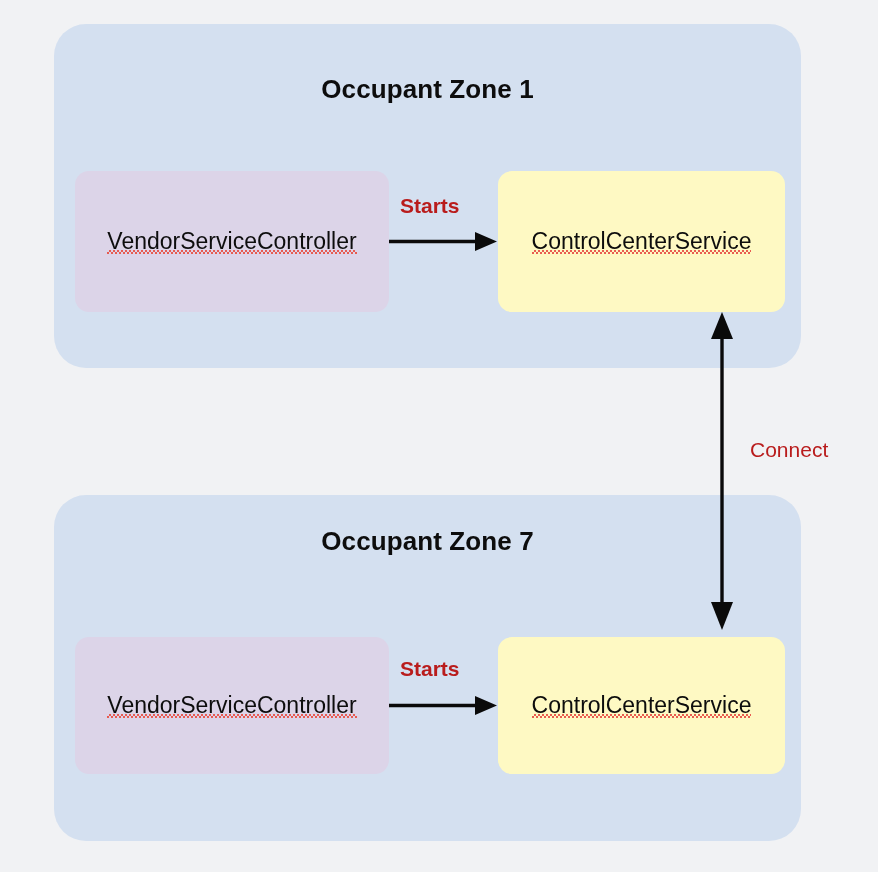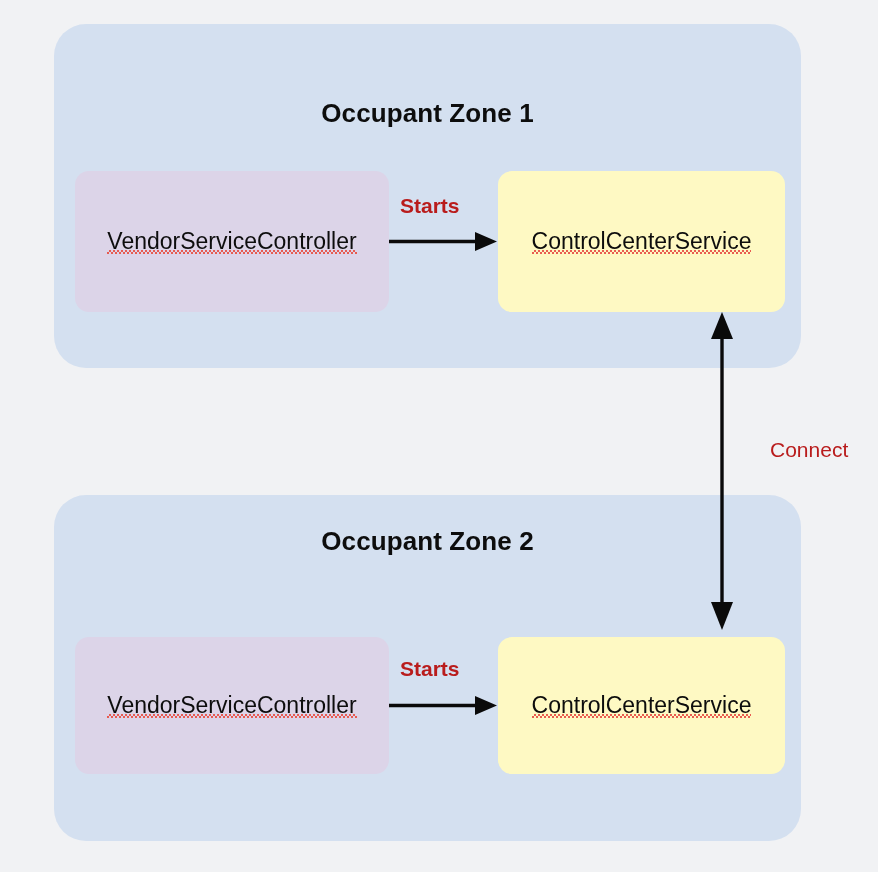"Occupant Zone 1" #zone-1 .zone-title { margin-top: 24px -> none }
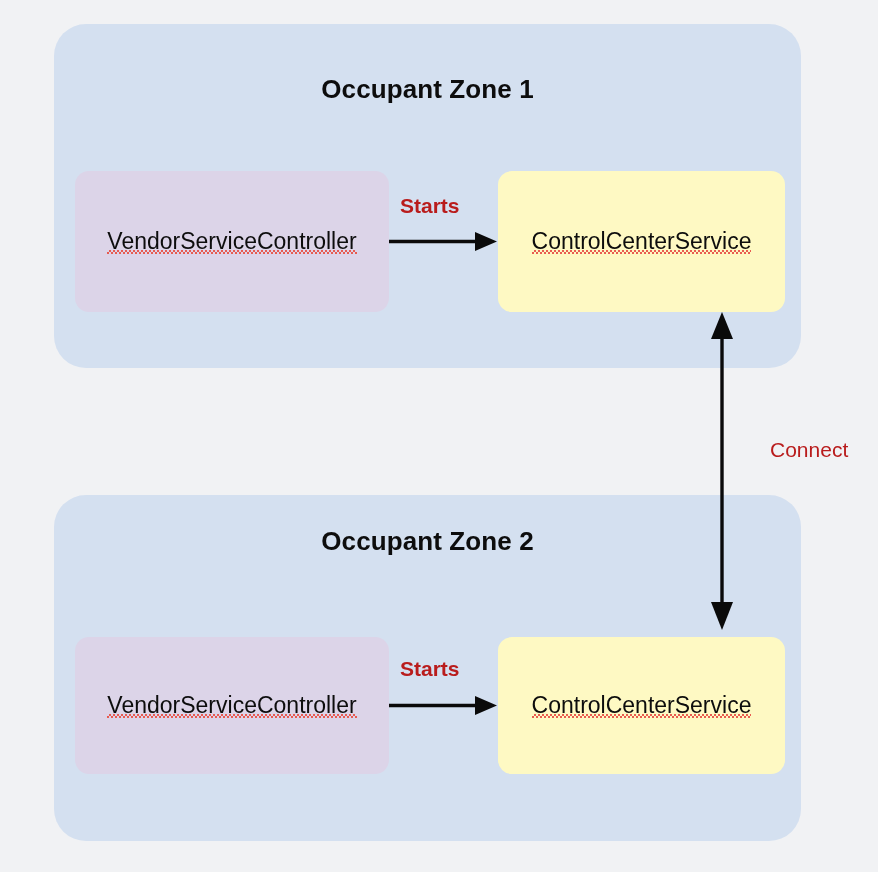"Connect" #label-connect { left: 770px -> 750px }
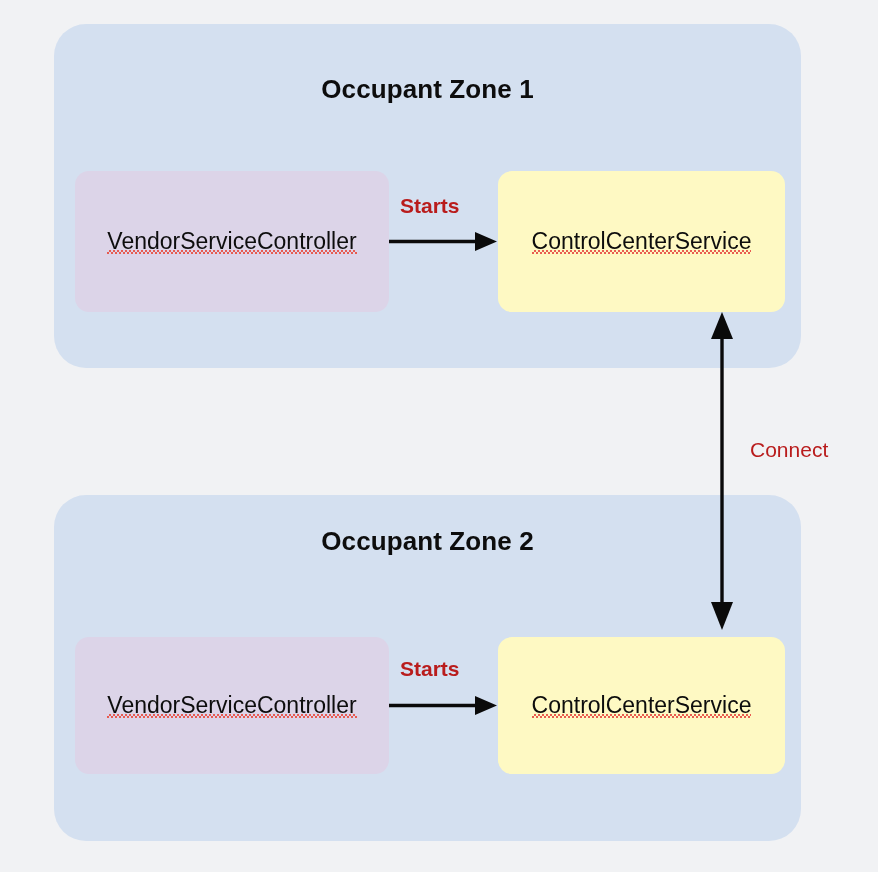"Occupant Zone 2" div.zone-title { text: 2 -> 7 }
